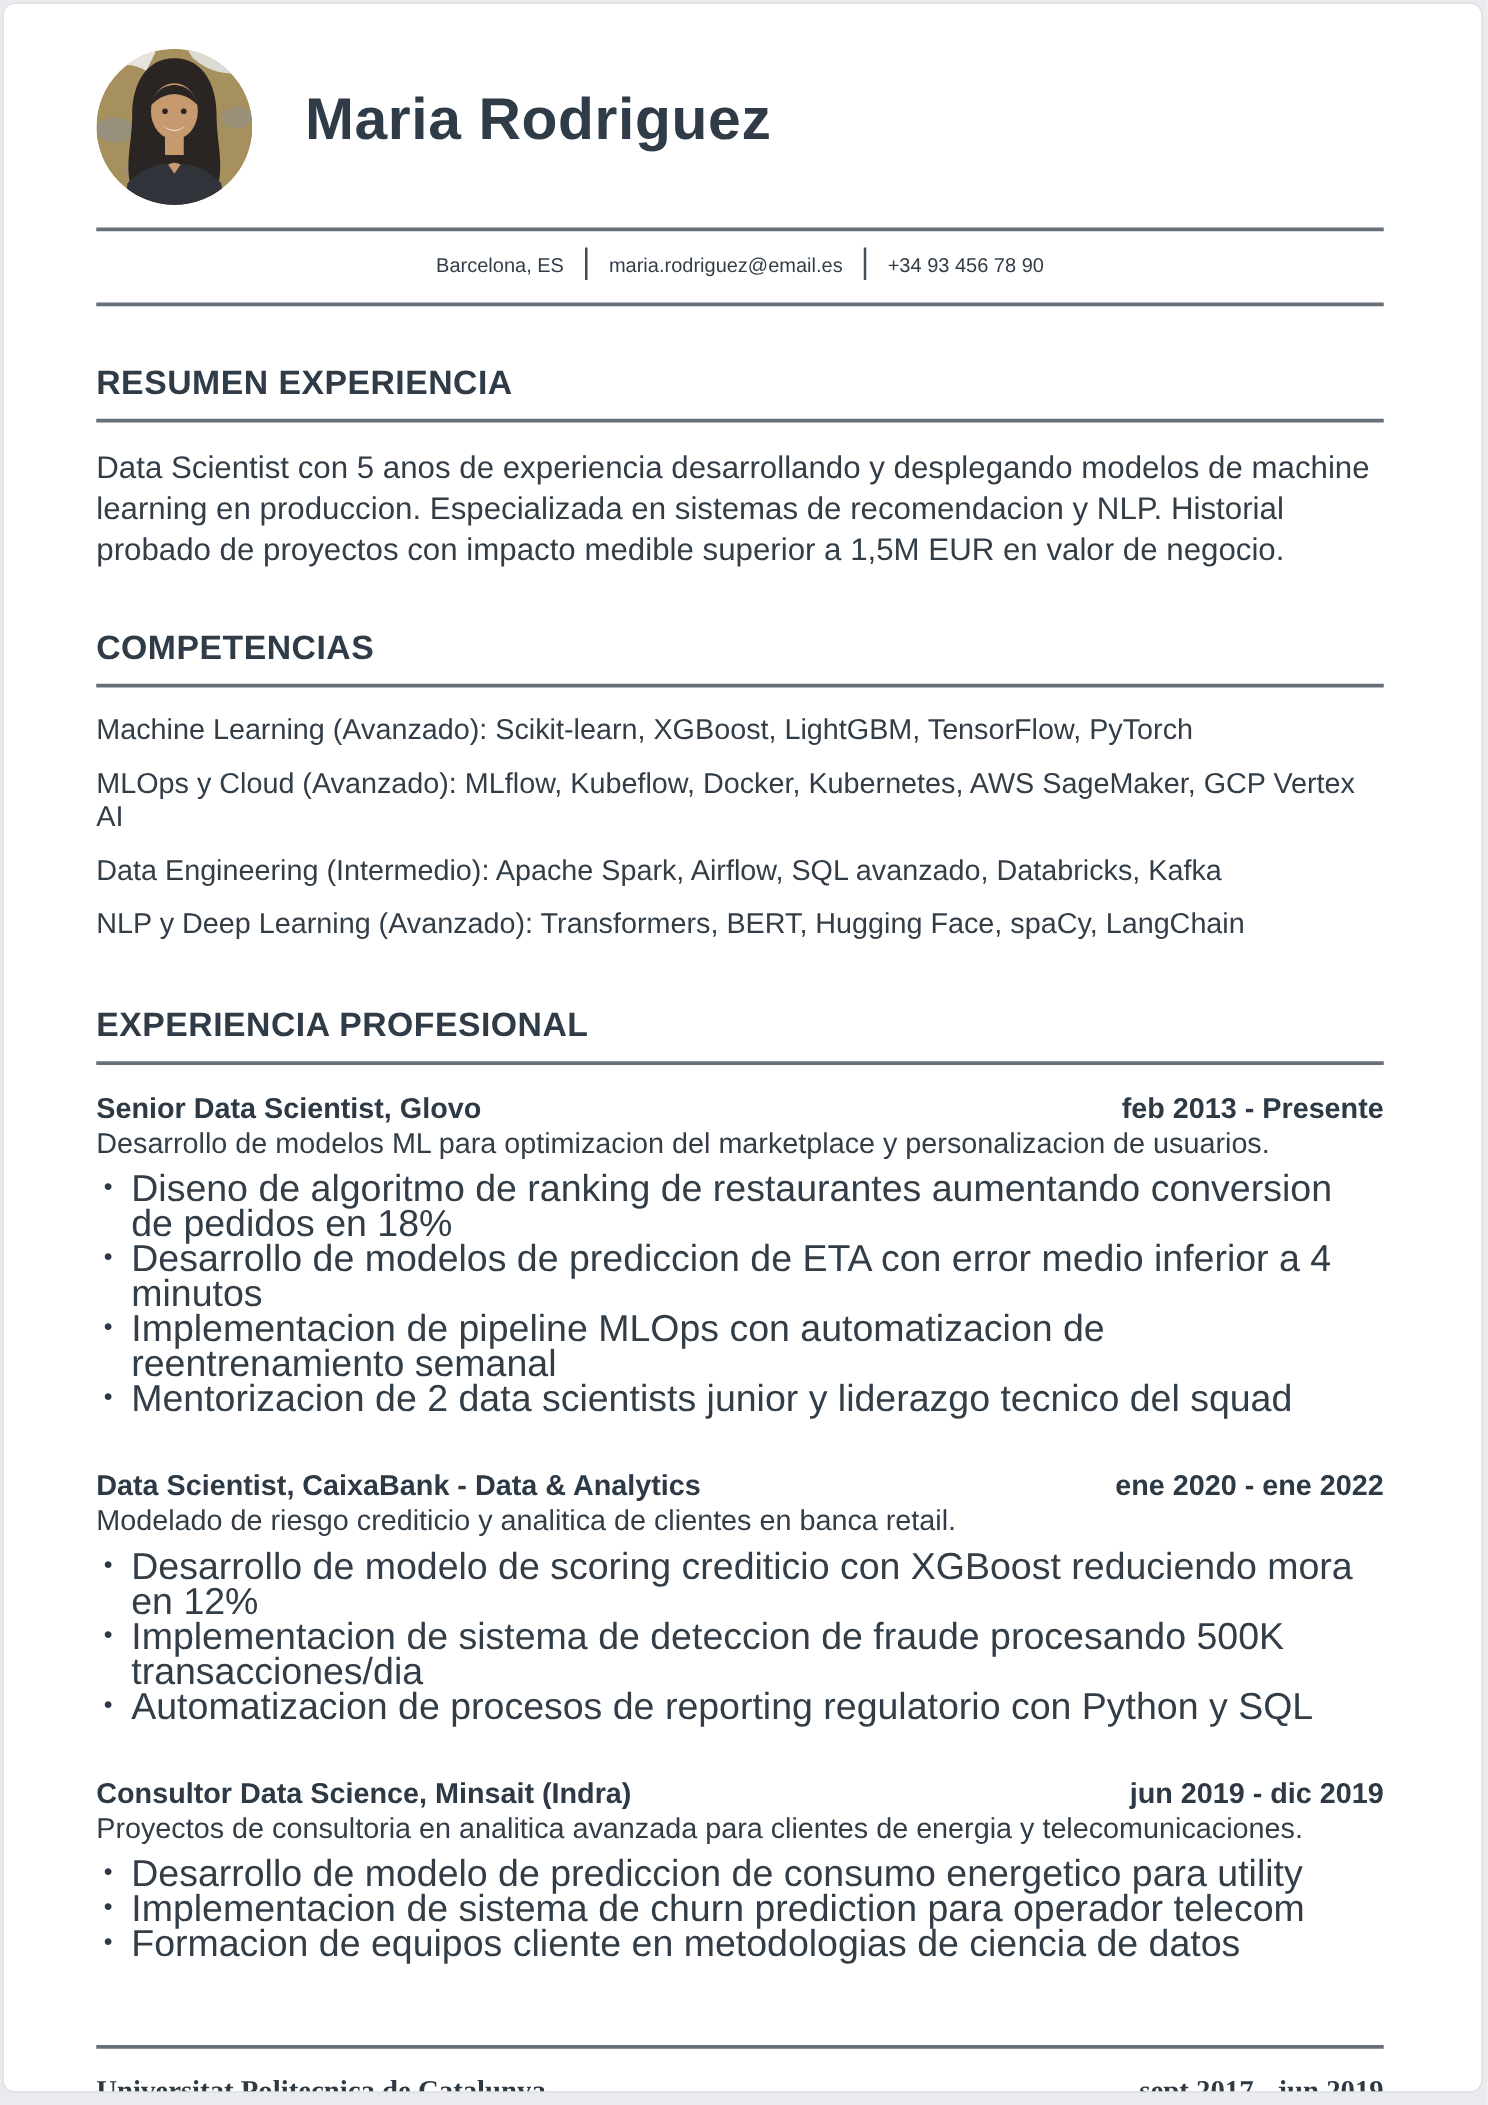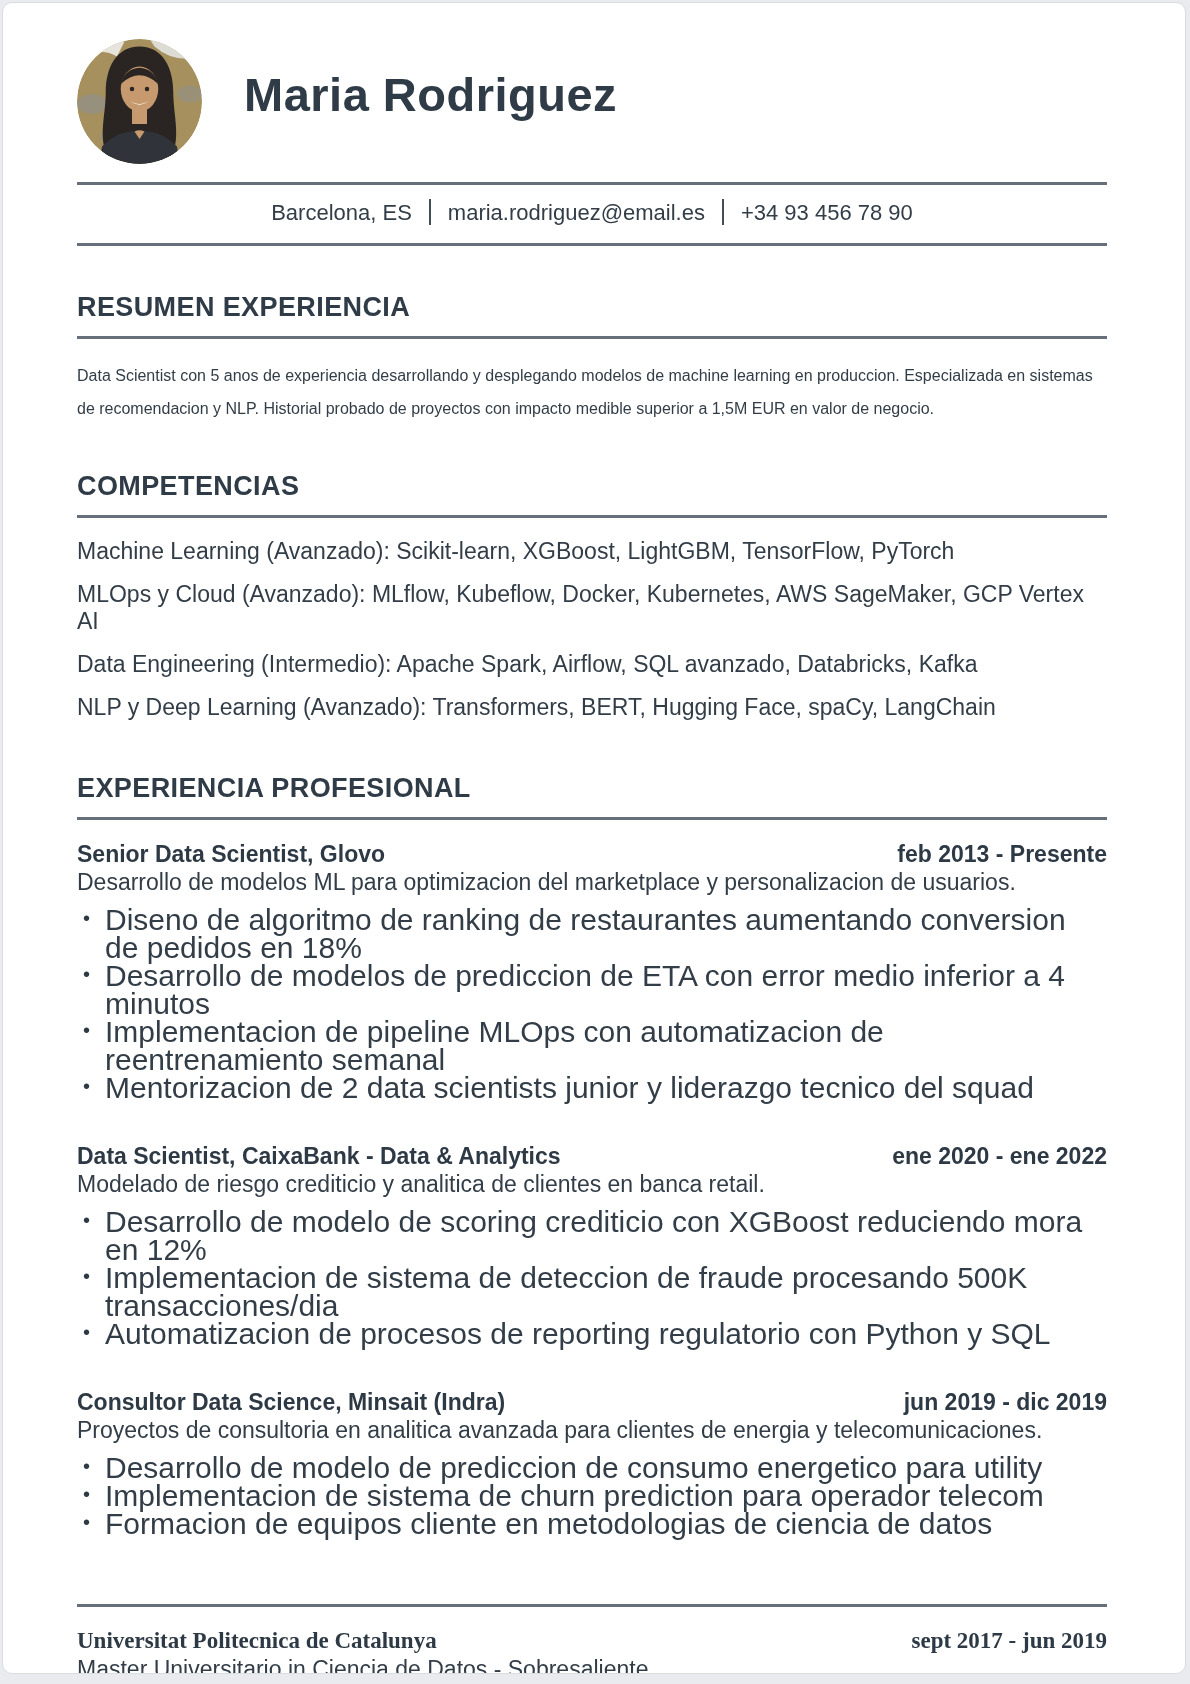"Barcelona, ES maria.rodriguez@email.es" .contact-bar { font-size: 22px -> 16px }
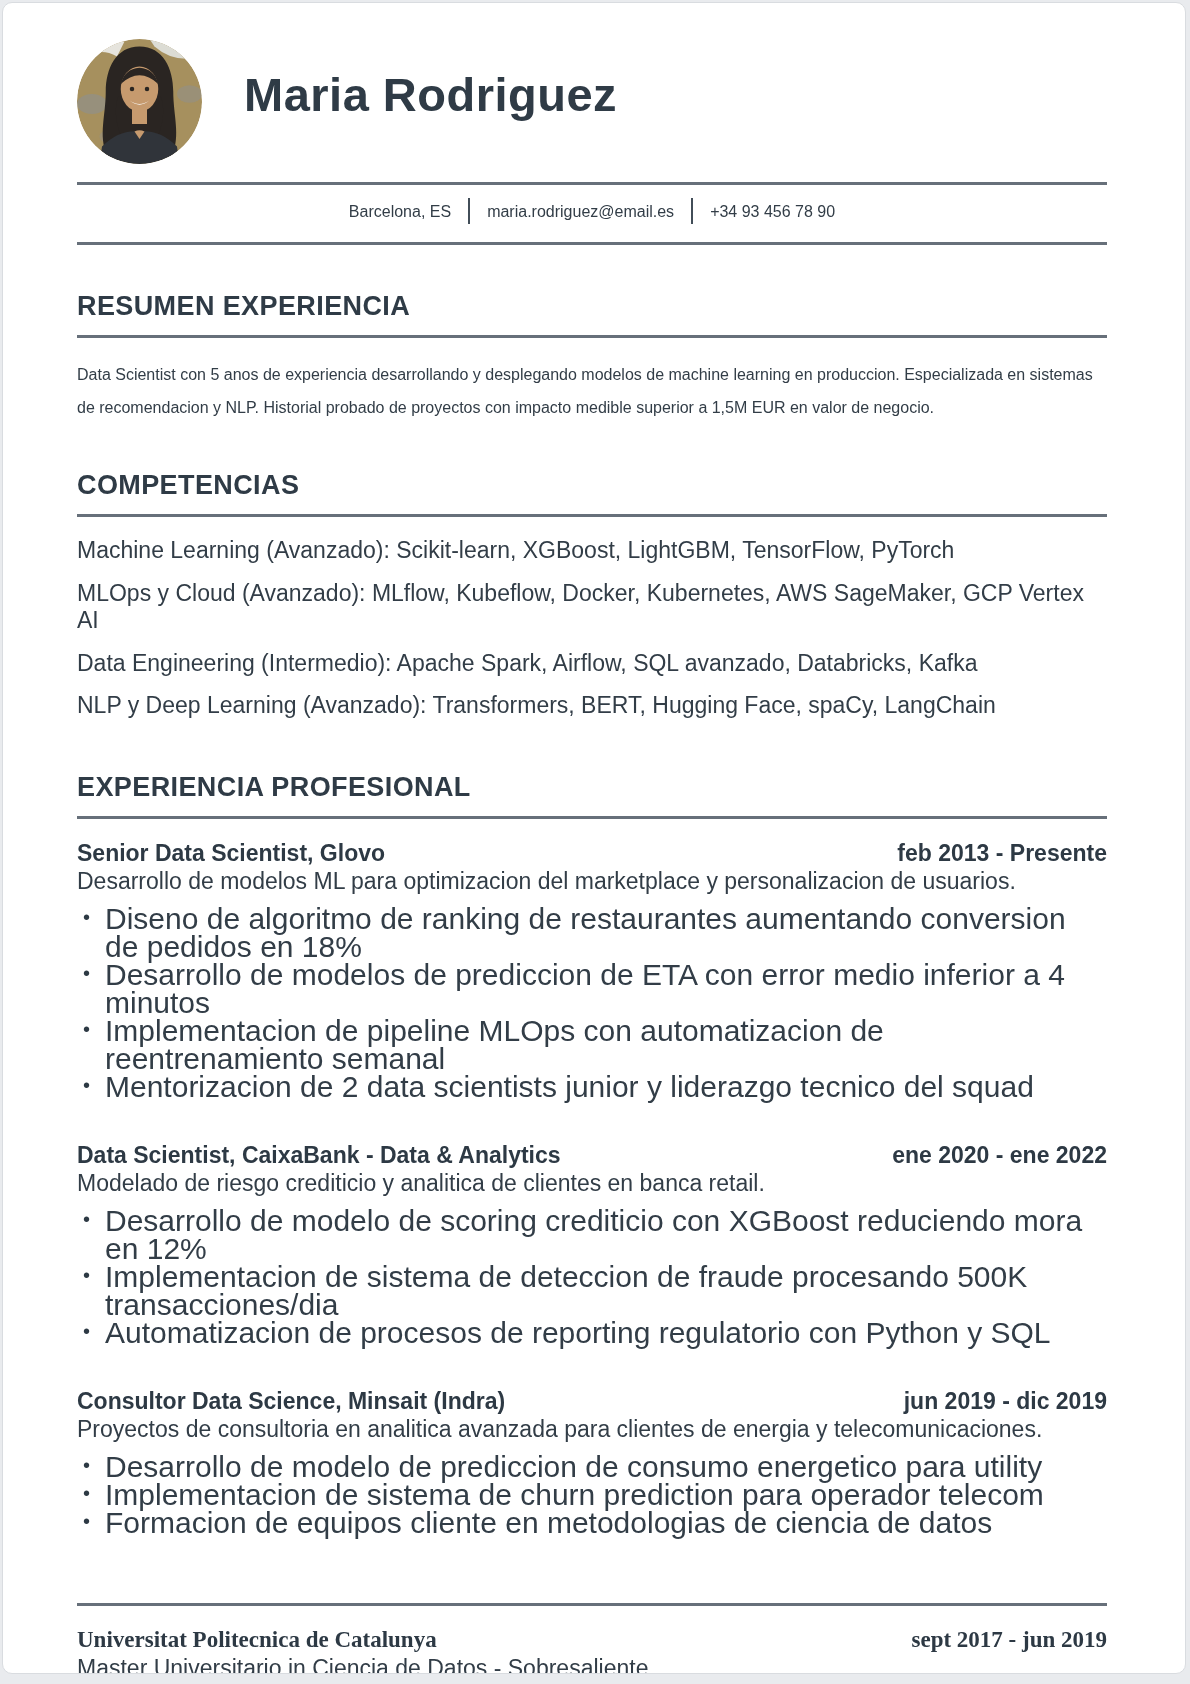"Data Scientist con 5 anos" .summary-text { font-size: 16px -> 25px }
